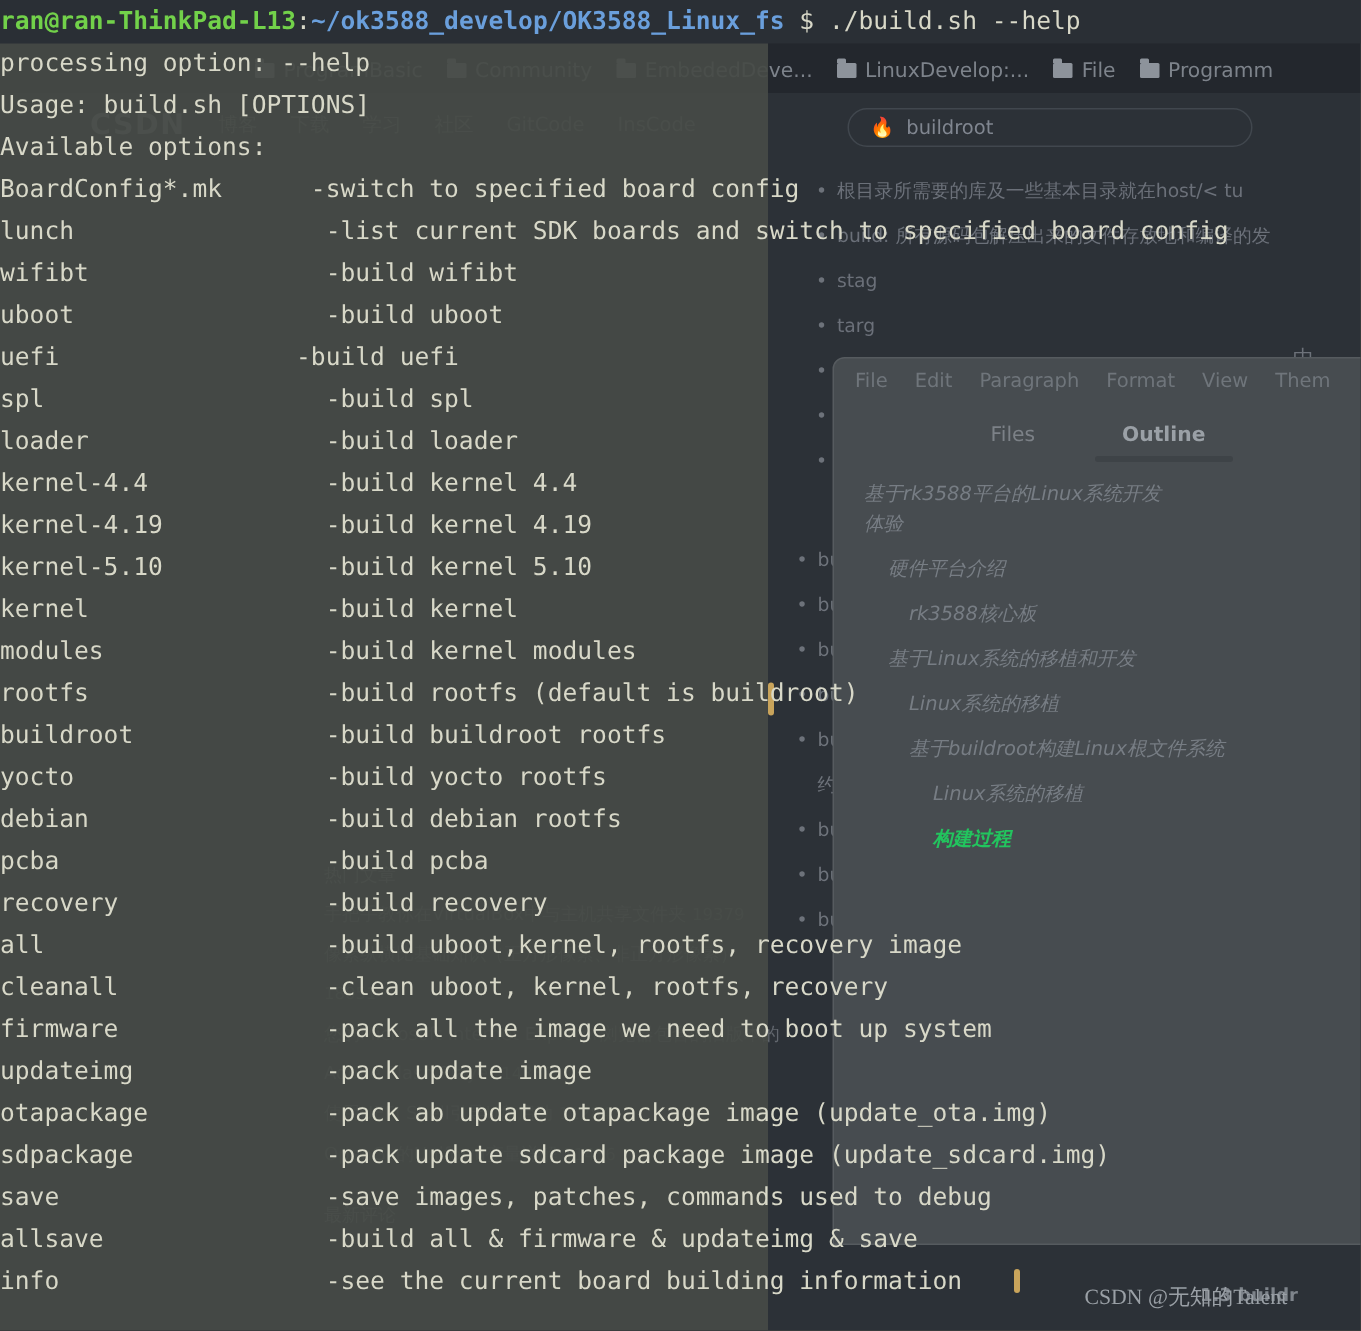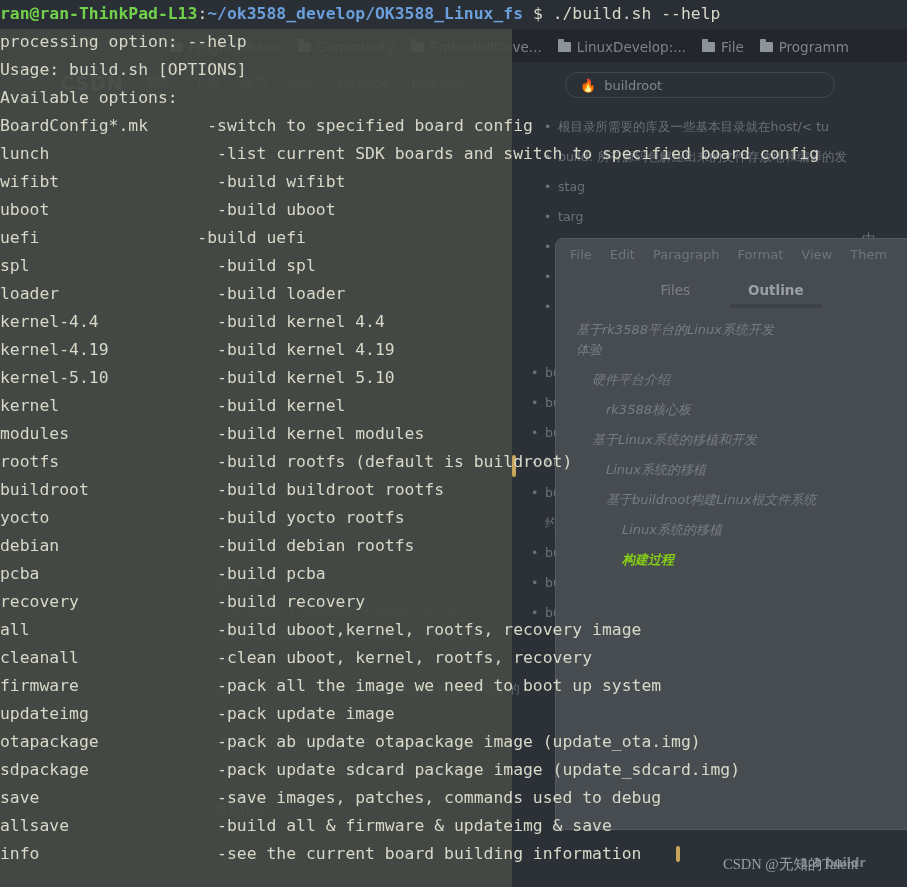"构建过程" .ol-b { color: #84cc16 -> #22c55e }
